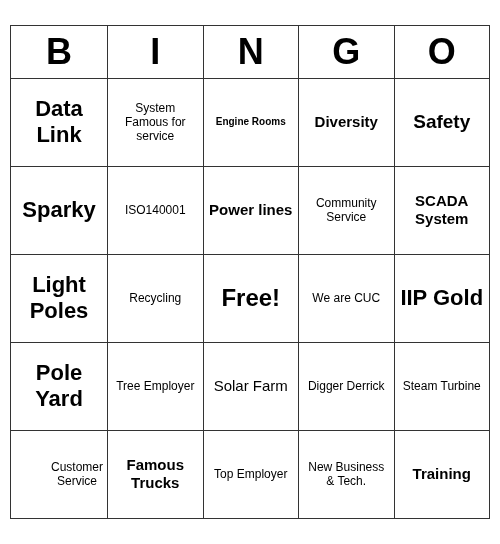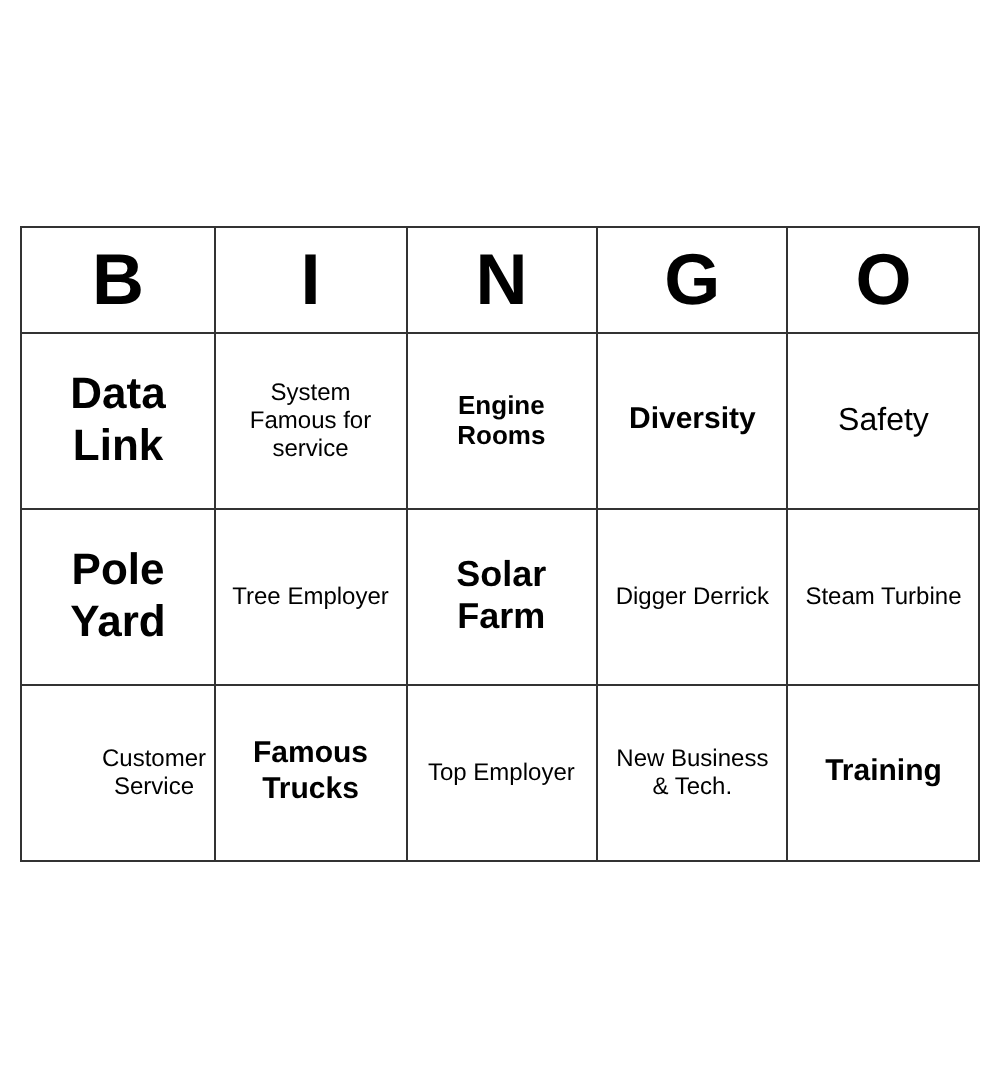"Engine Rooms" td { font-size: 13px -> 10px }
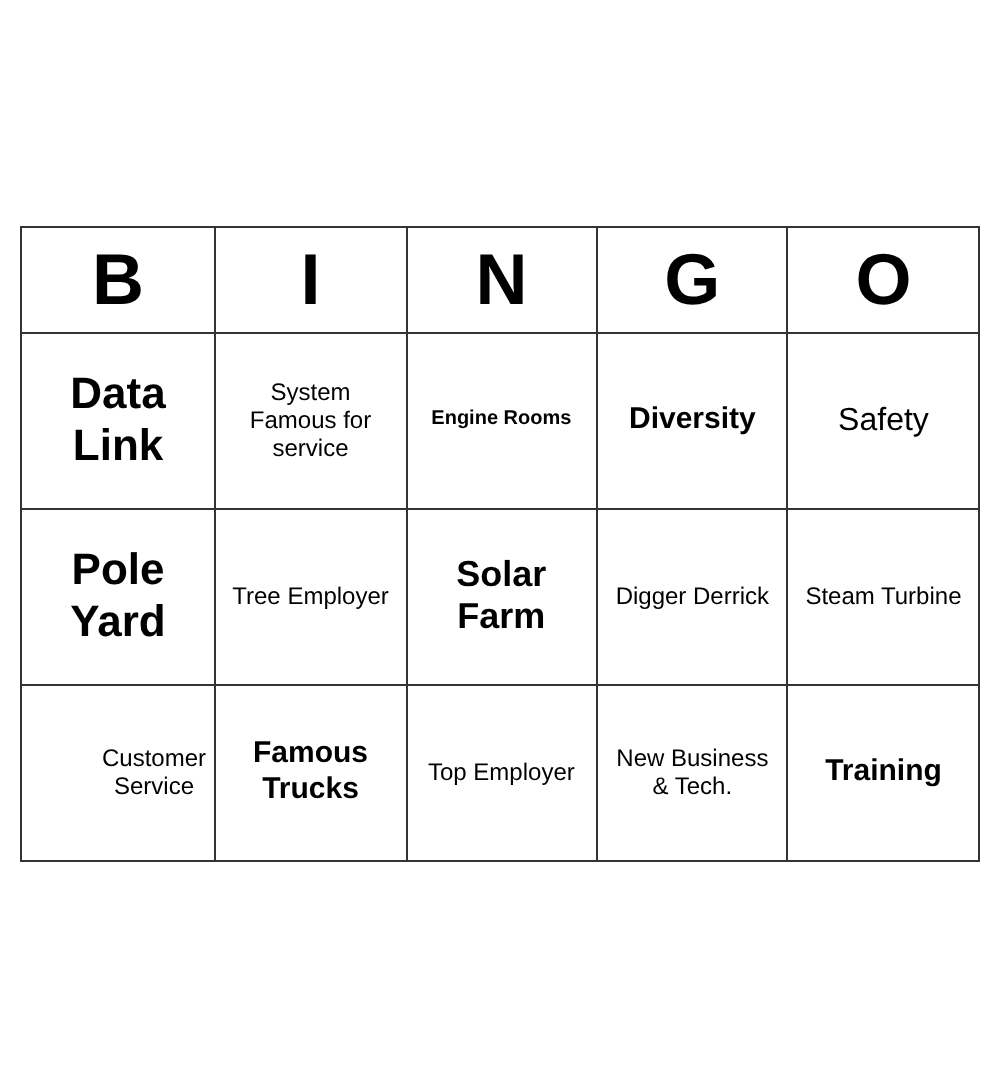"Safety" td { font-size: 16px -> 19px; font-weight: normal -> bold }
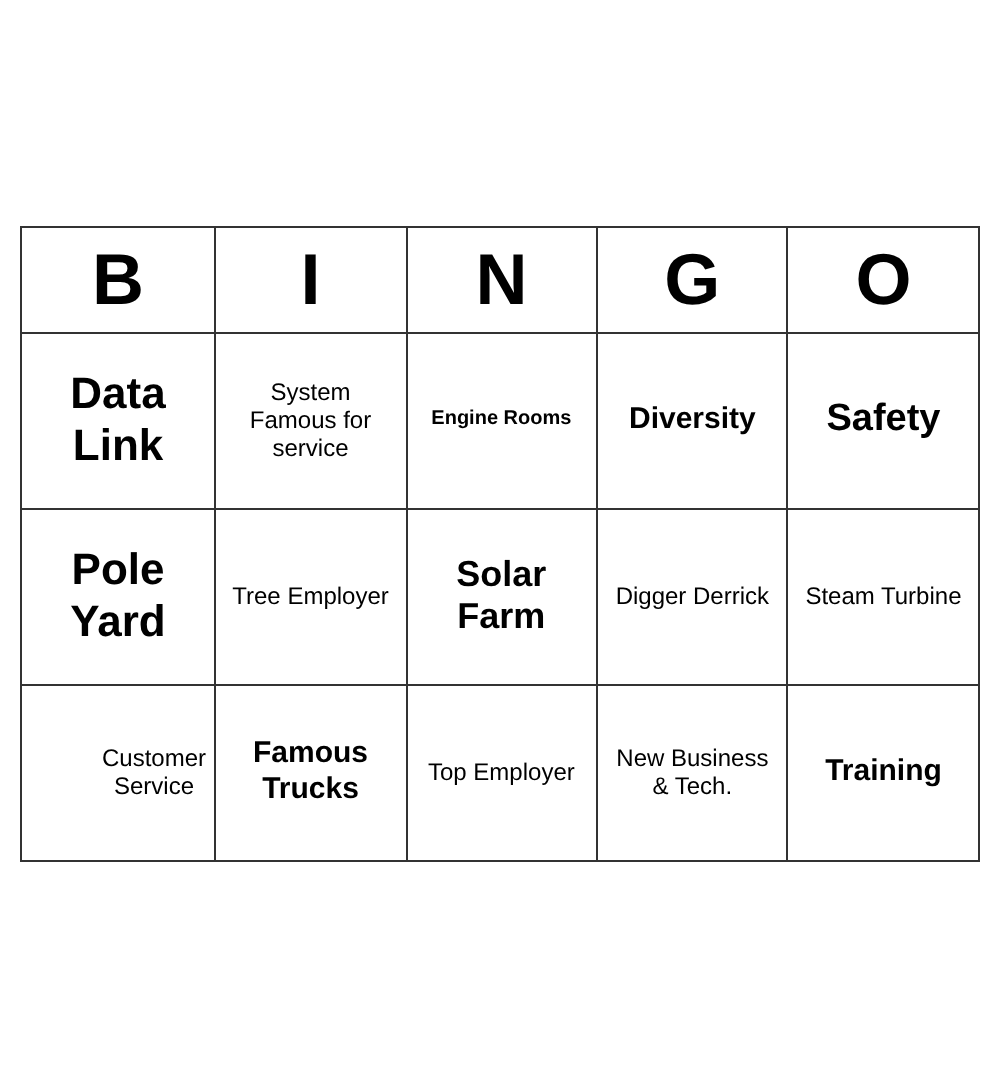"Sparky" tr { html: none -> <tr> <td>Sparky</td> <td>ISO140001</td> <td>Power lines</td> <td>Community Service</td> <td>SCADA System</td> </tr> }
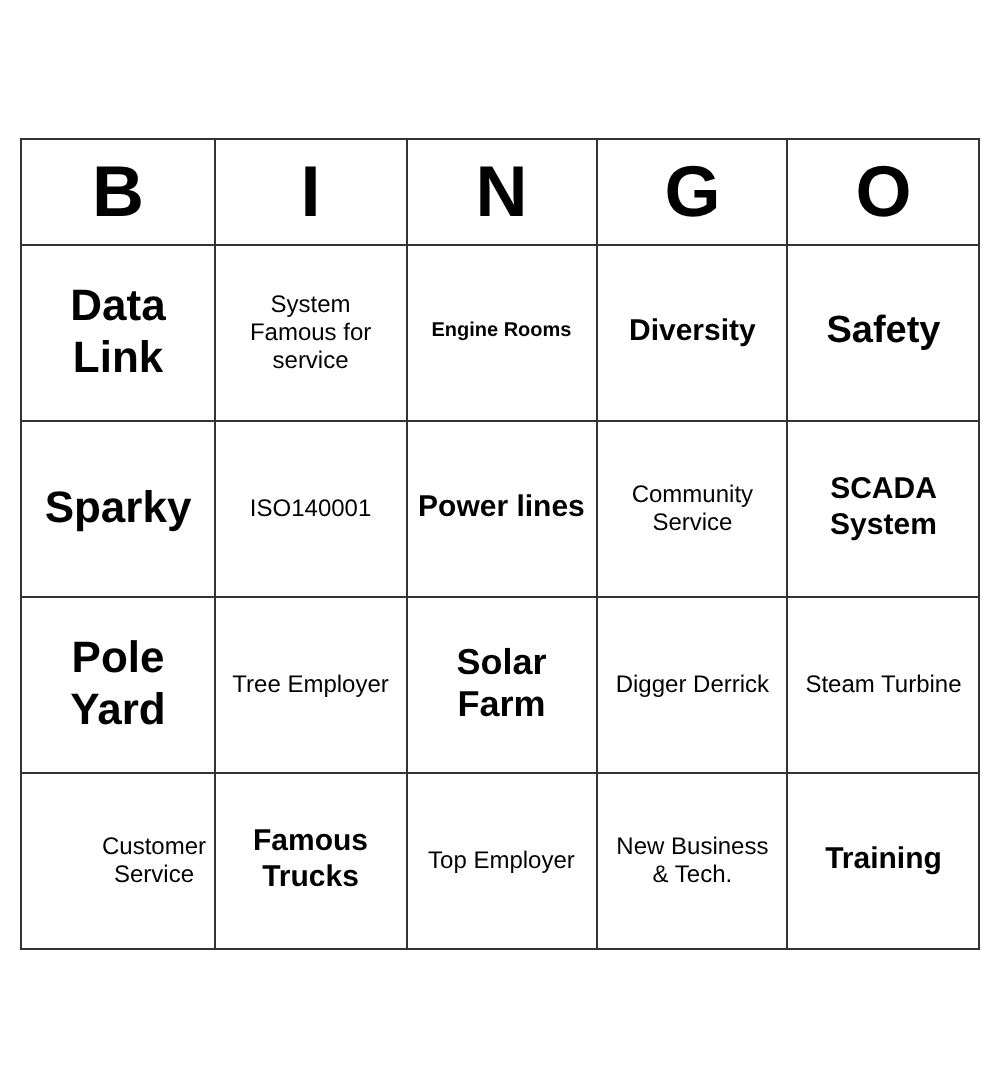"Light Poles" tr { html: none -> <tr> <td>Light Poles</td> <td>Recycling</td> <td>Free!</td> <td>We are CUC</td> <td>IIP Gold</td> </tr> }
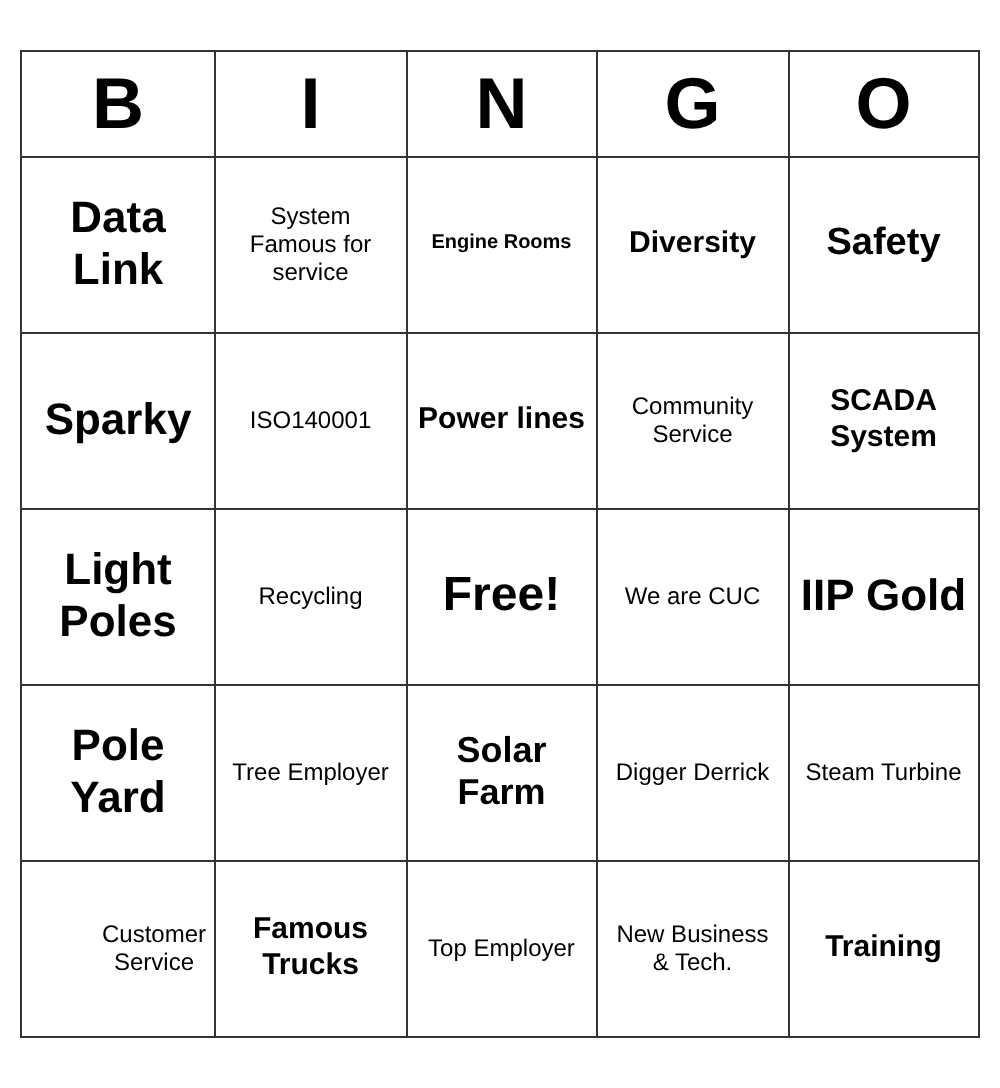"Solar Farm" td { font-size: 18px -> 15px; font-weight: bold -> normal }
